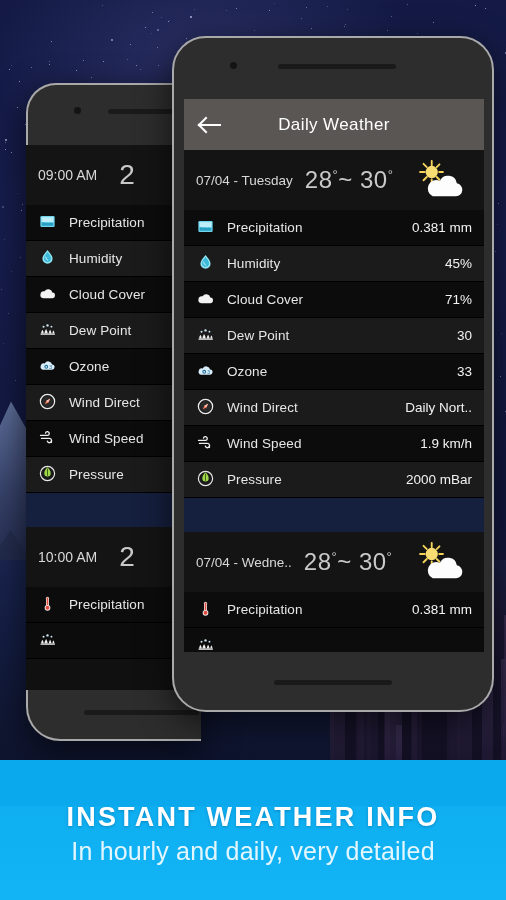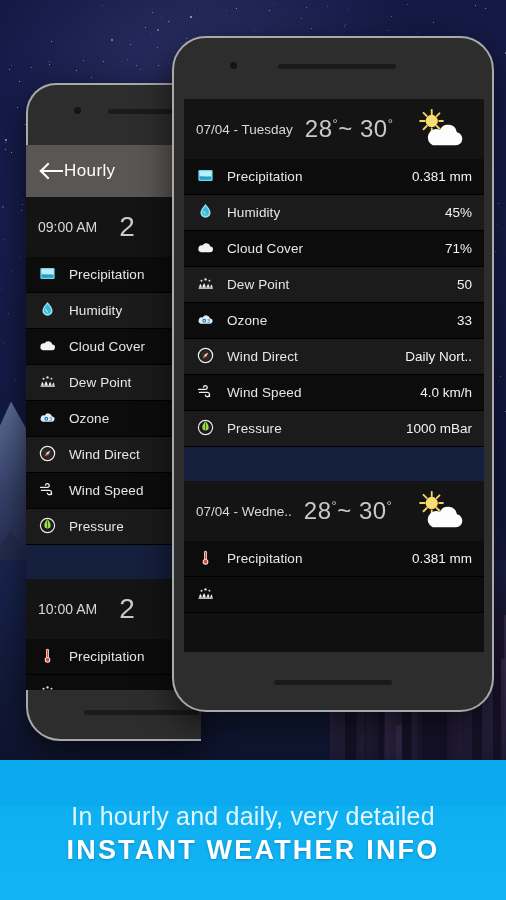"Daily Weather" div.appbar { html: none -> <div> <div></div> <div>Daily Weather</div> </div> }
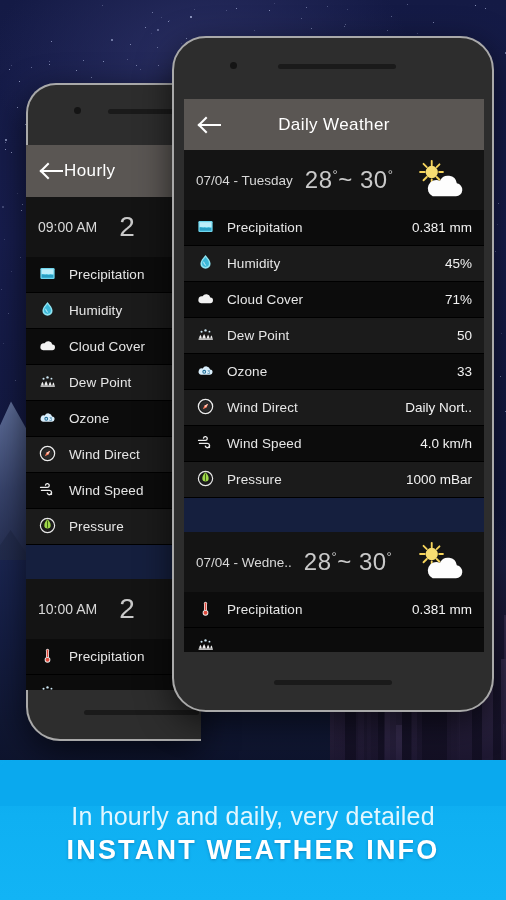"Hourly" div.appbar { html: <div> <div></div> <div>Hourly</div> </div> -> none }
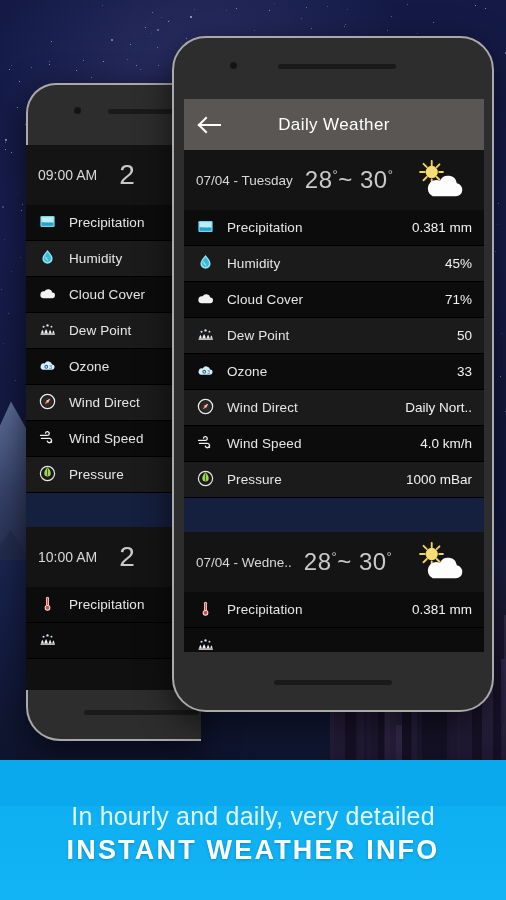"50" span.row-val { text: 50 -> 30 }
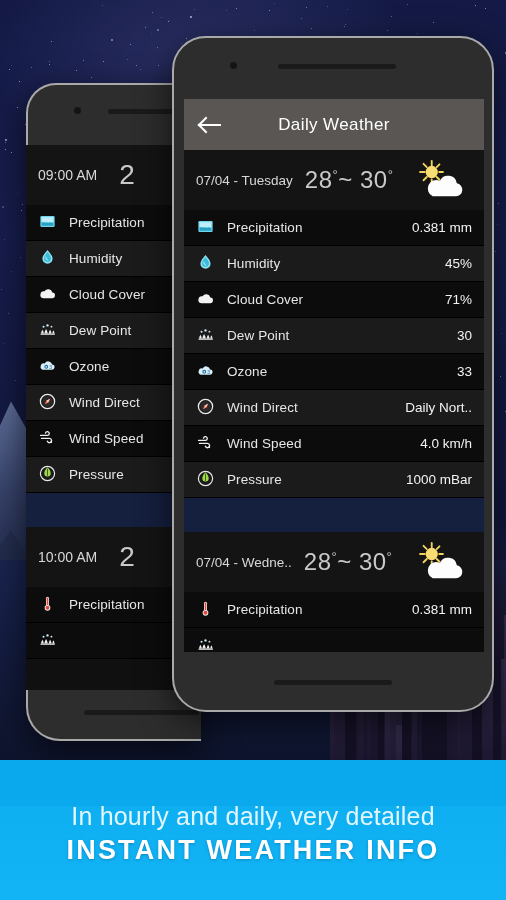"4.0 km/h" span.row-val { text: 4.0 -> 1.9 }
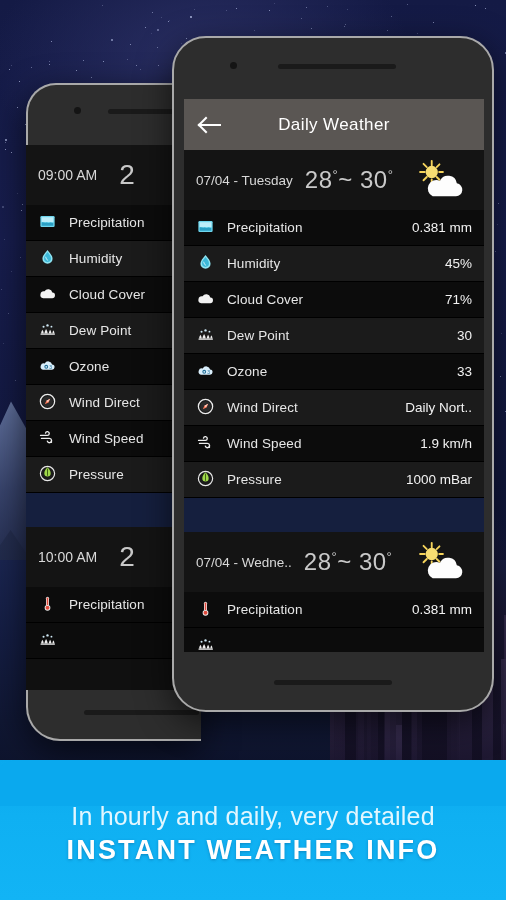"1000 mBar" span.row-val { text: 1000 -> 2000 }
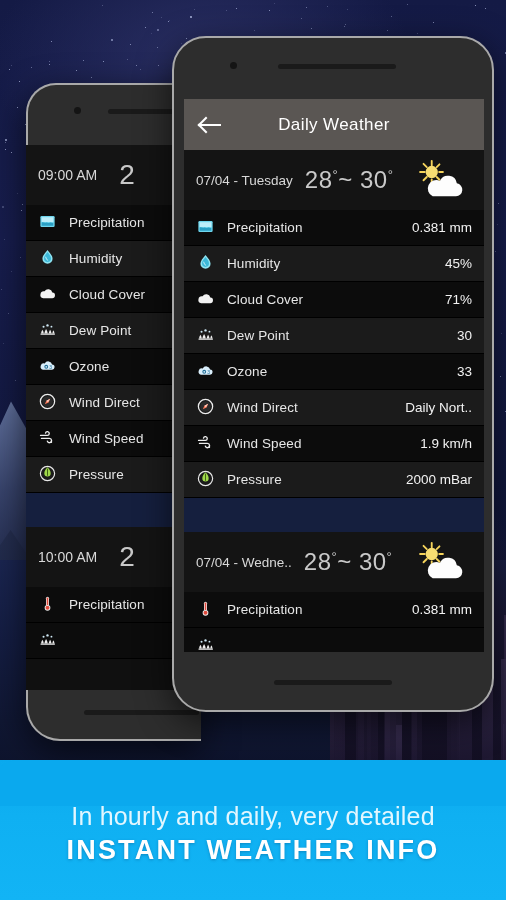"In hourly and daily, very" div { order: before "INSTANT WEATHER INFO" -> after "INSTANT WEATHER INFO" }
